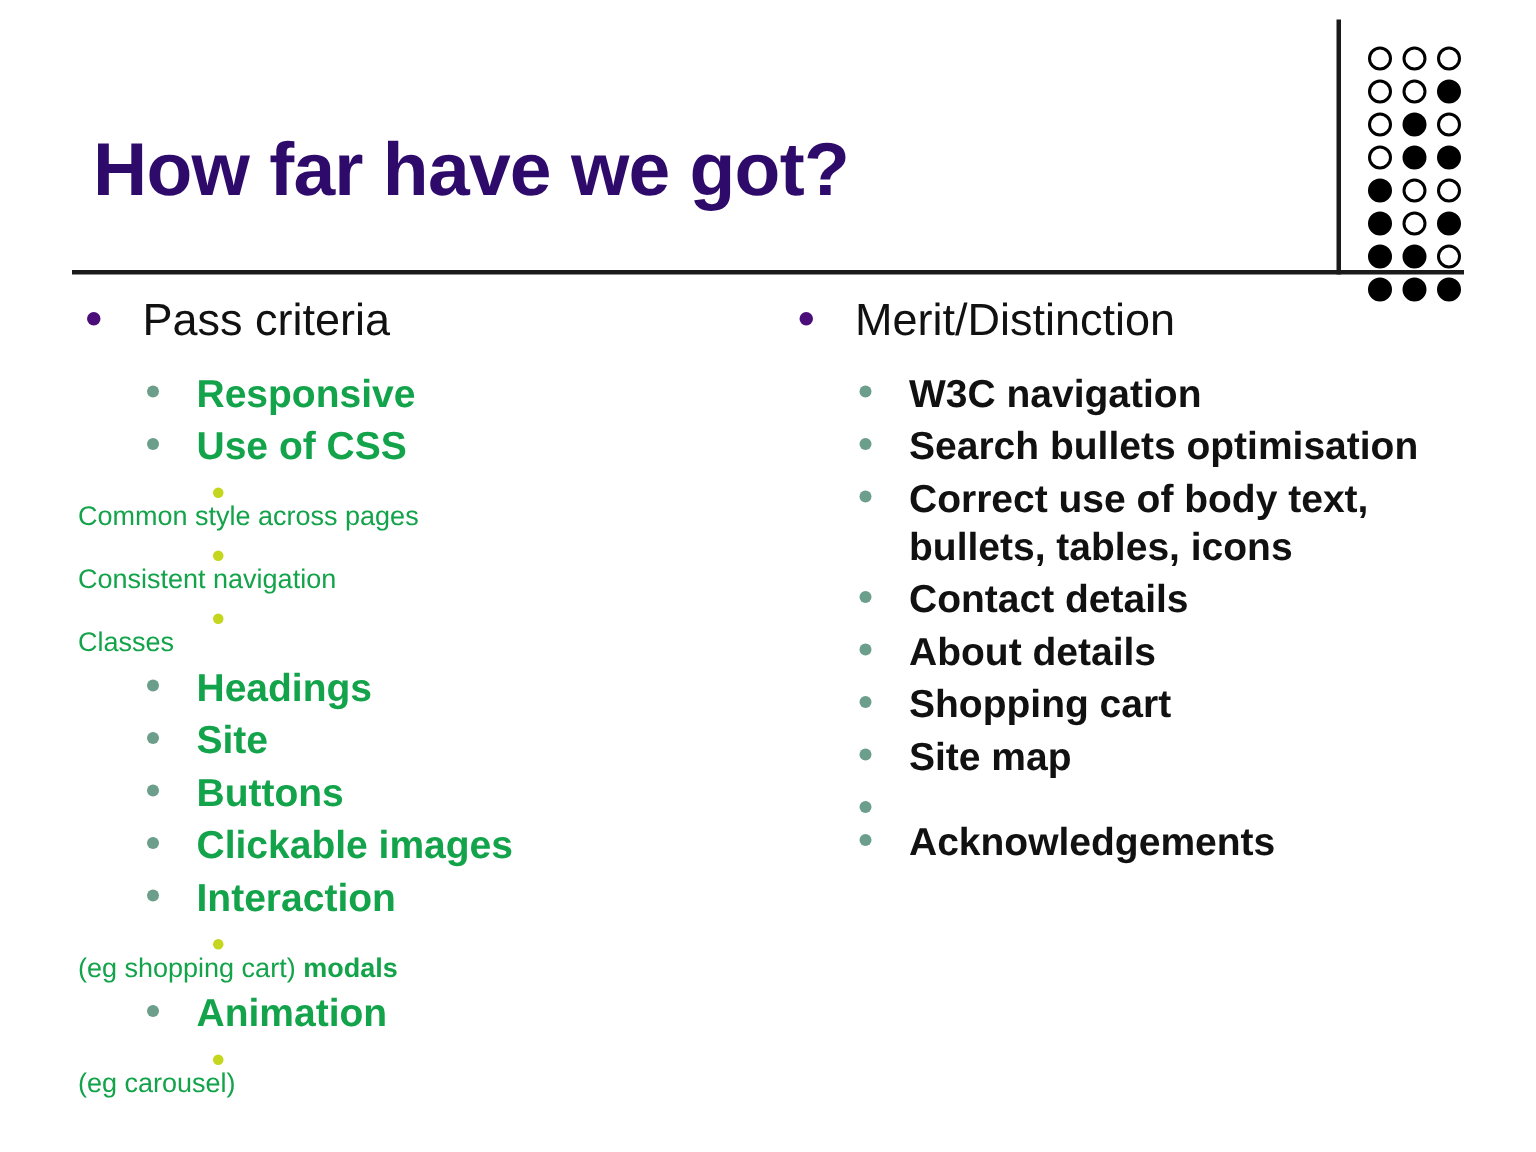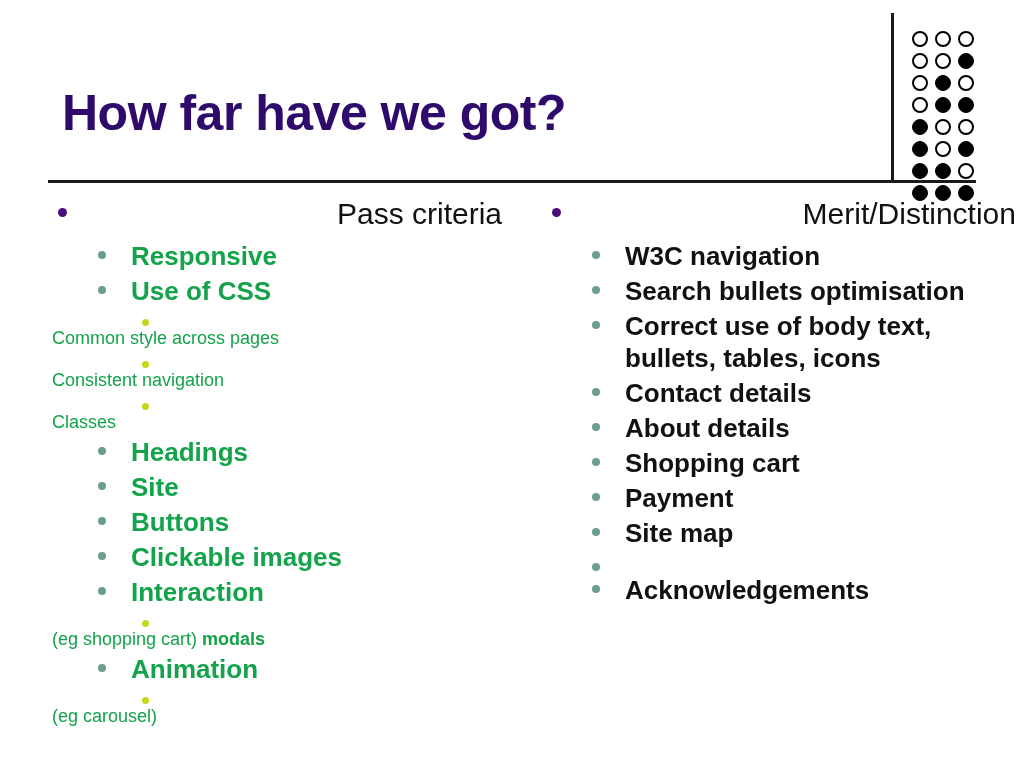"Pass criteria" .lvl1 { margin-bottom: 8px -> 14px; text-align: right -> none }
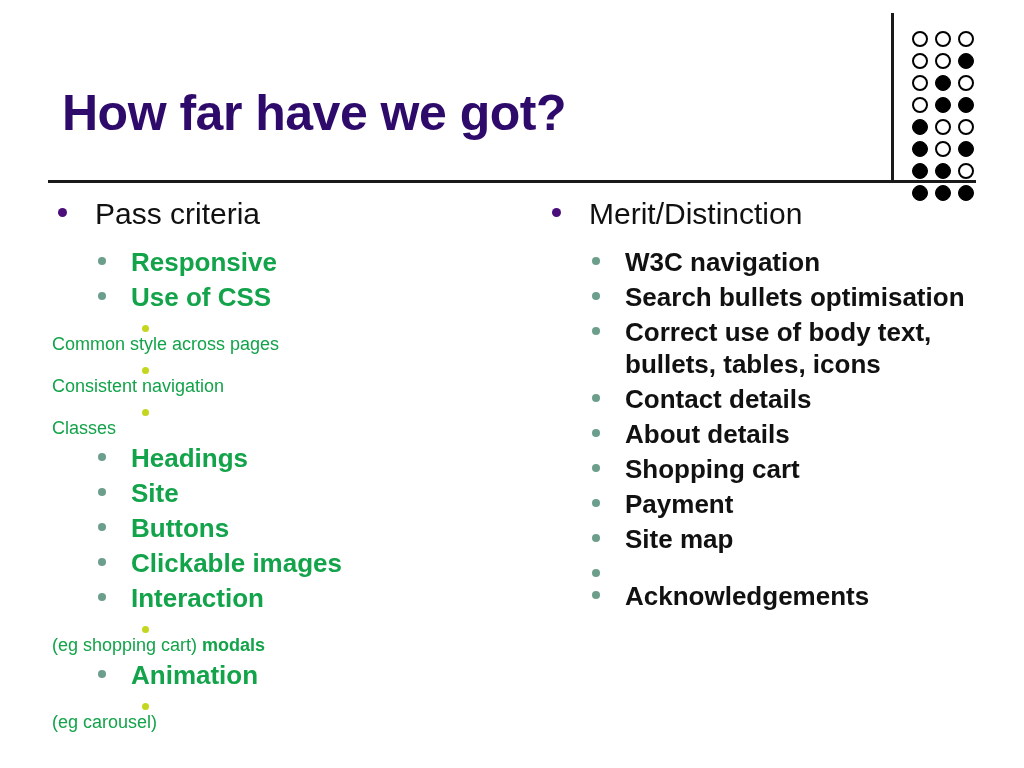"Merit/Distinction" #column-right { left: 546px -> 527px }
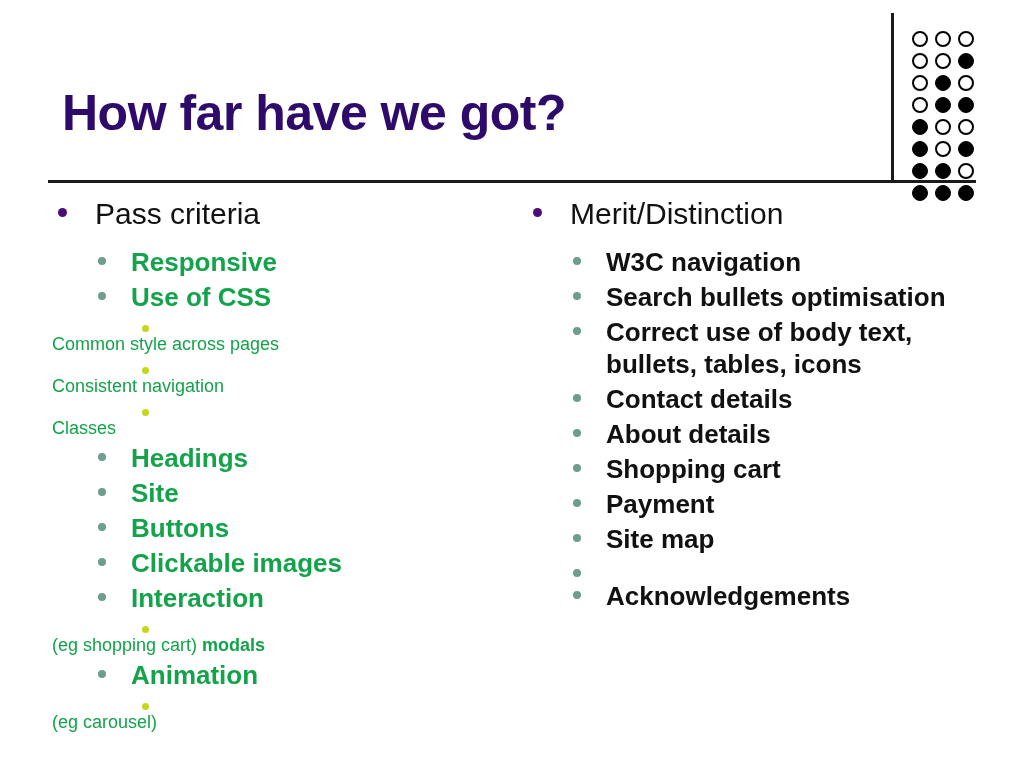"Payment" div.bullet-item { html: <div> <span></span> <span>Payment</span> </div> -> none }
